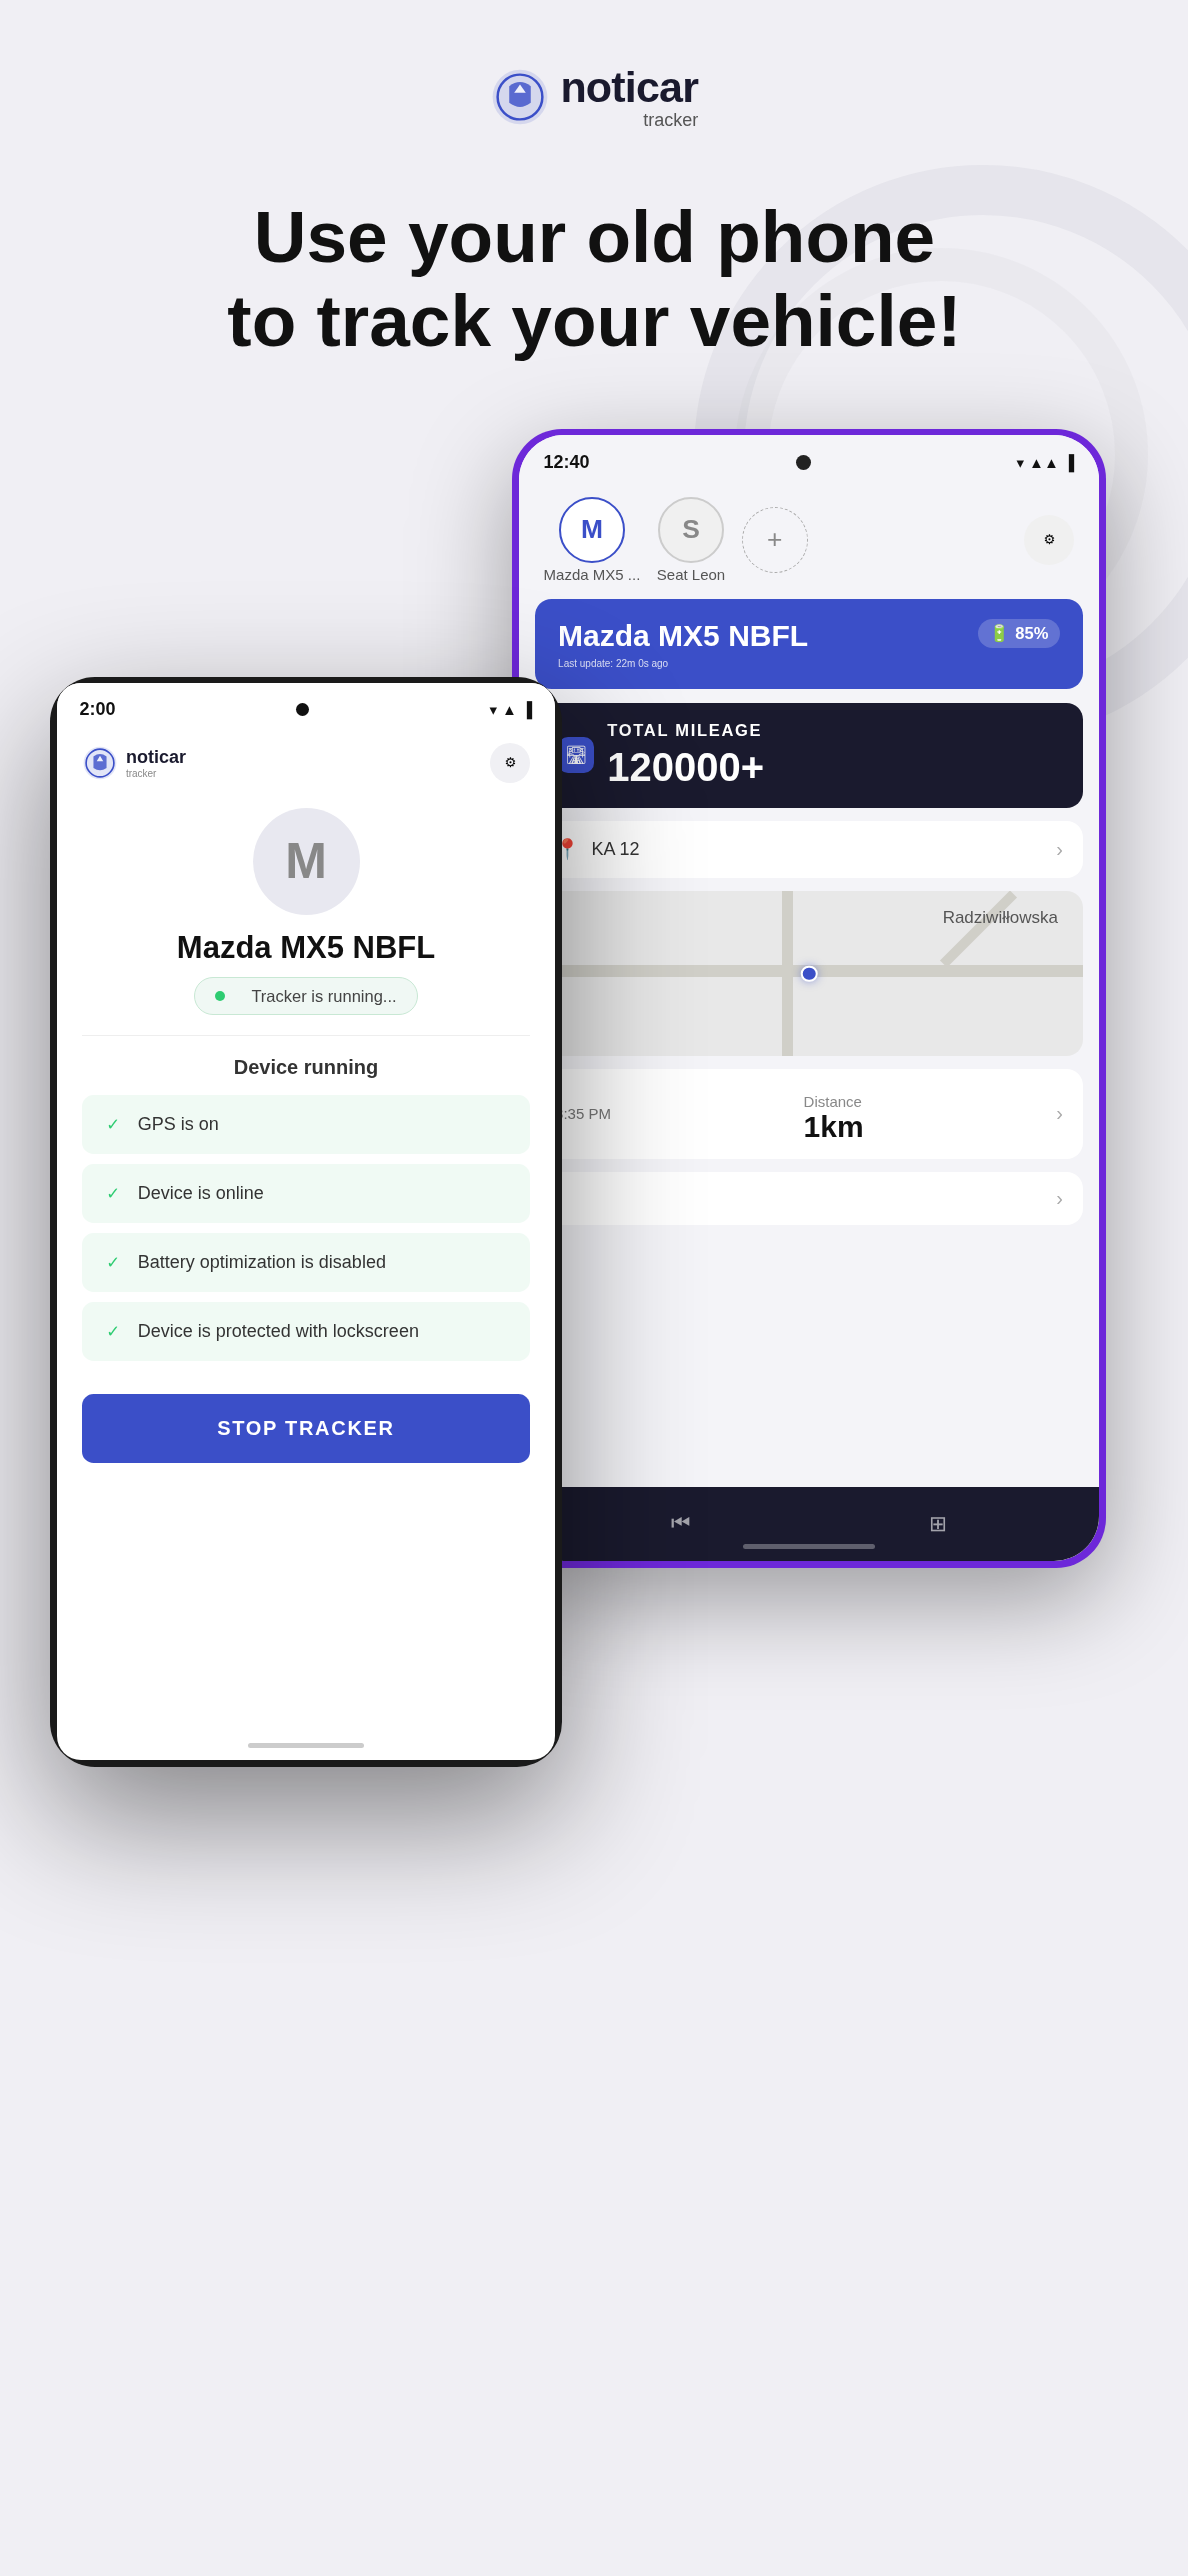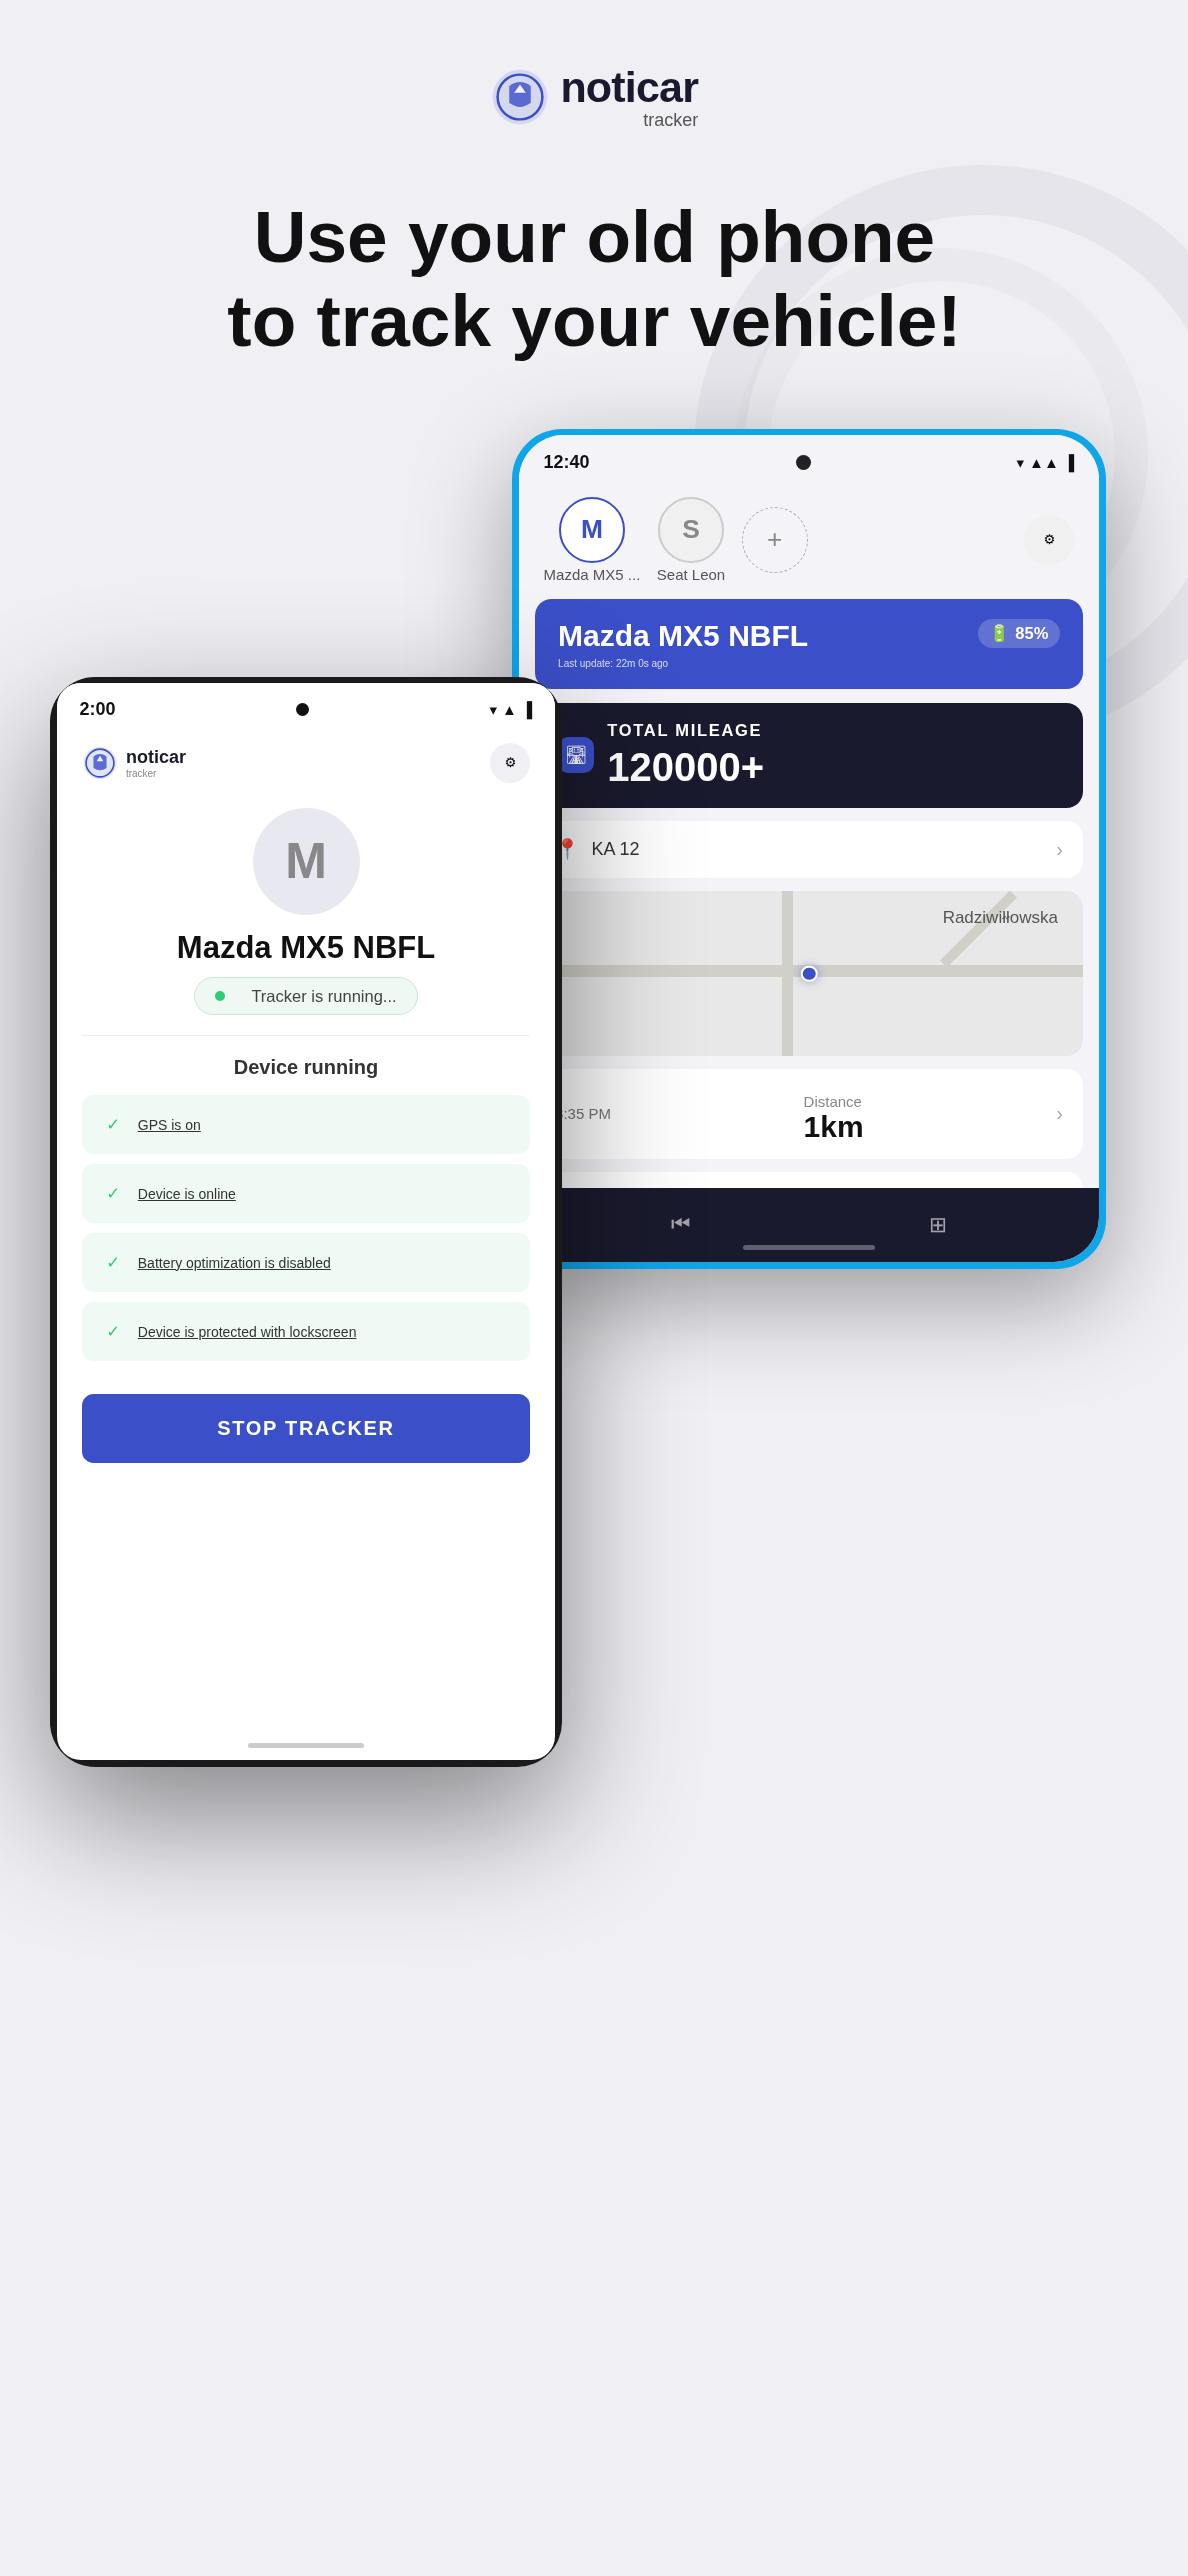"12:40" .phone-back { background: #0ea5e9 -> #6d28d9; height: 840px -> 1139px }
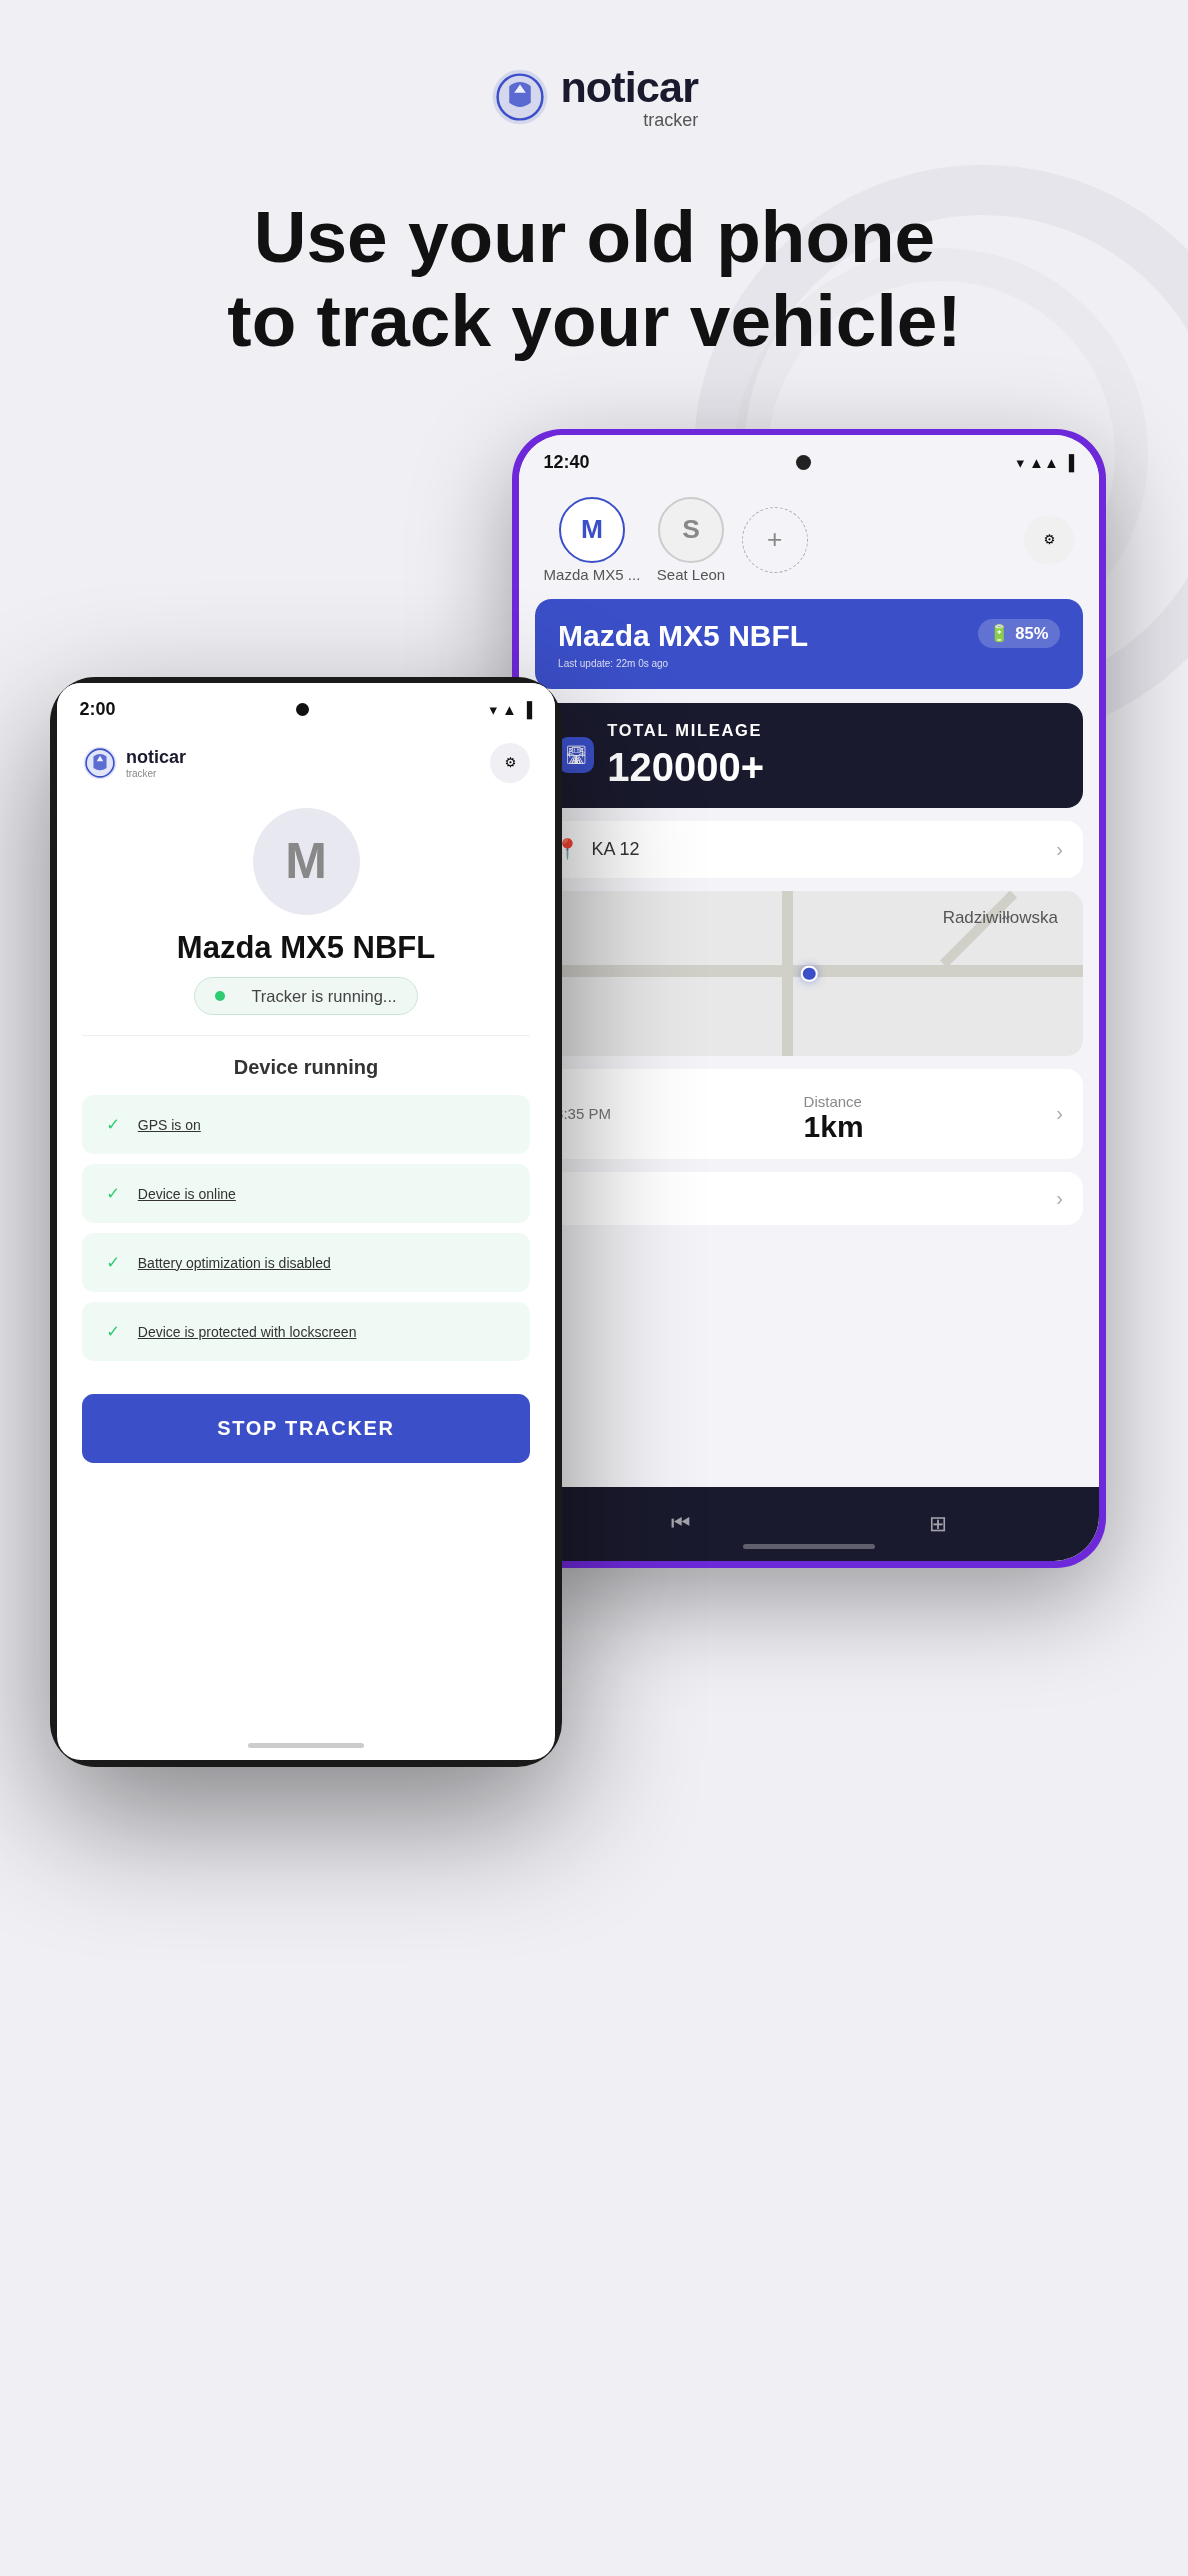"GPS is on" .status-item-text { font-size: 14px -> 18px; text-decoration: underline -> none }
